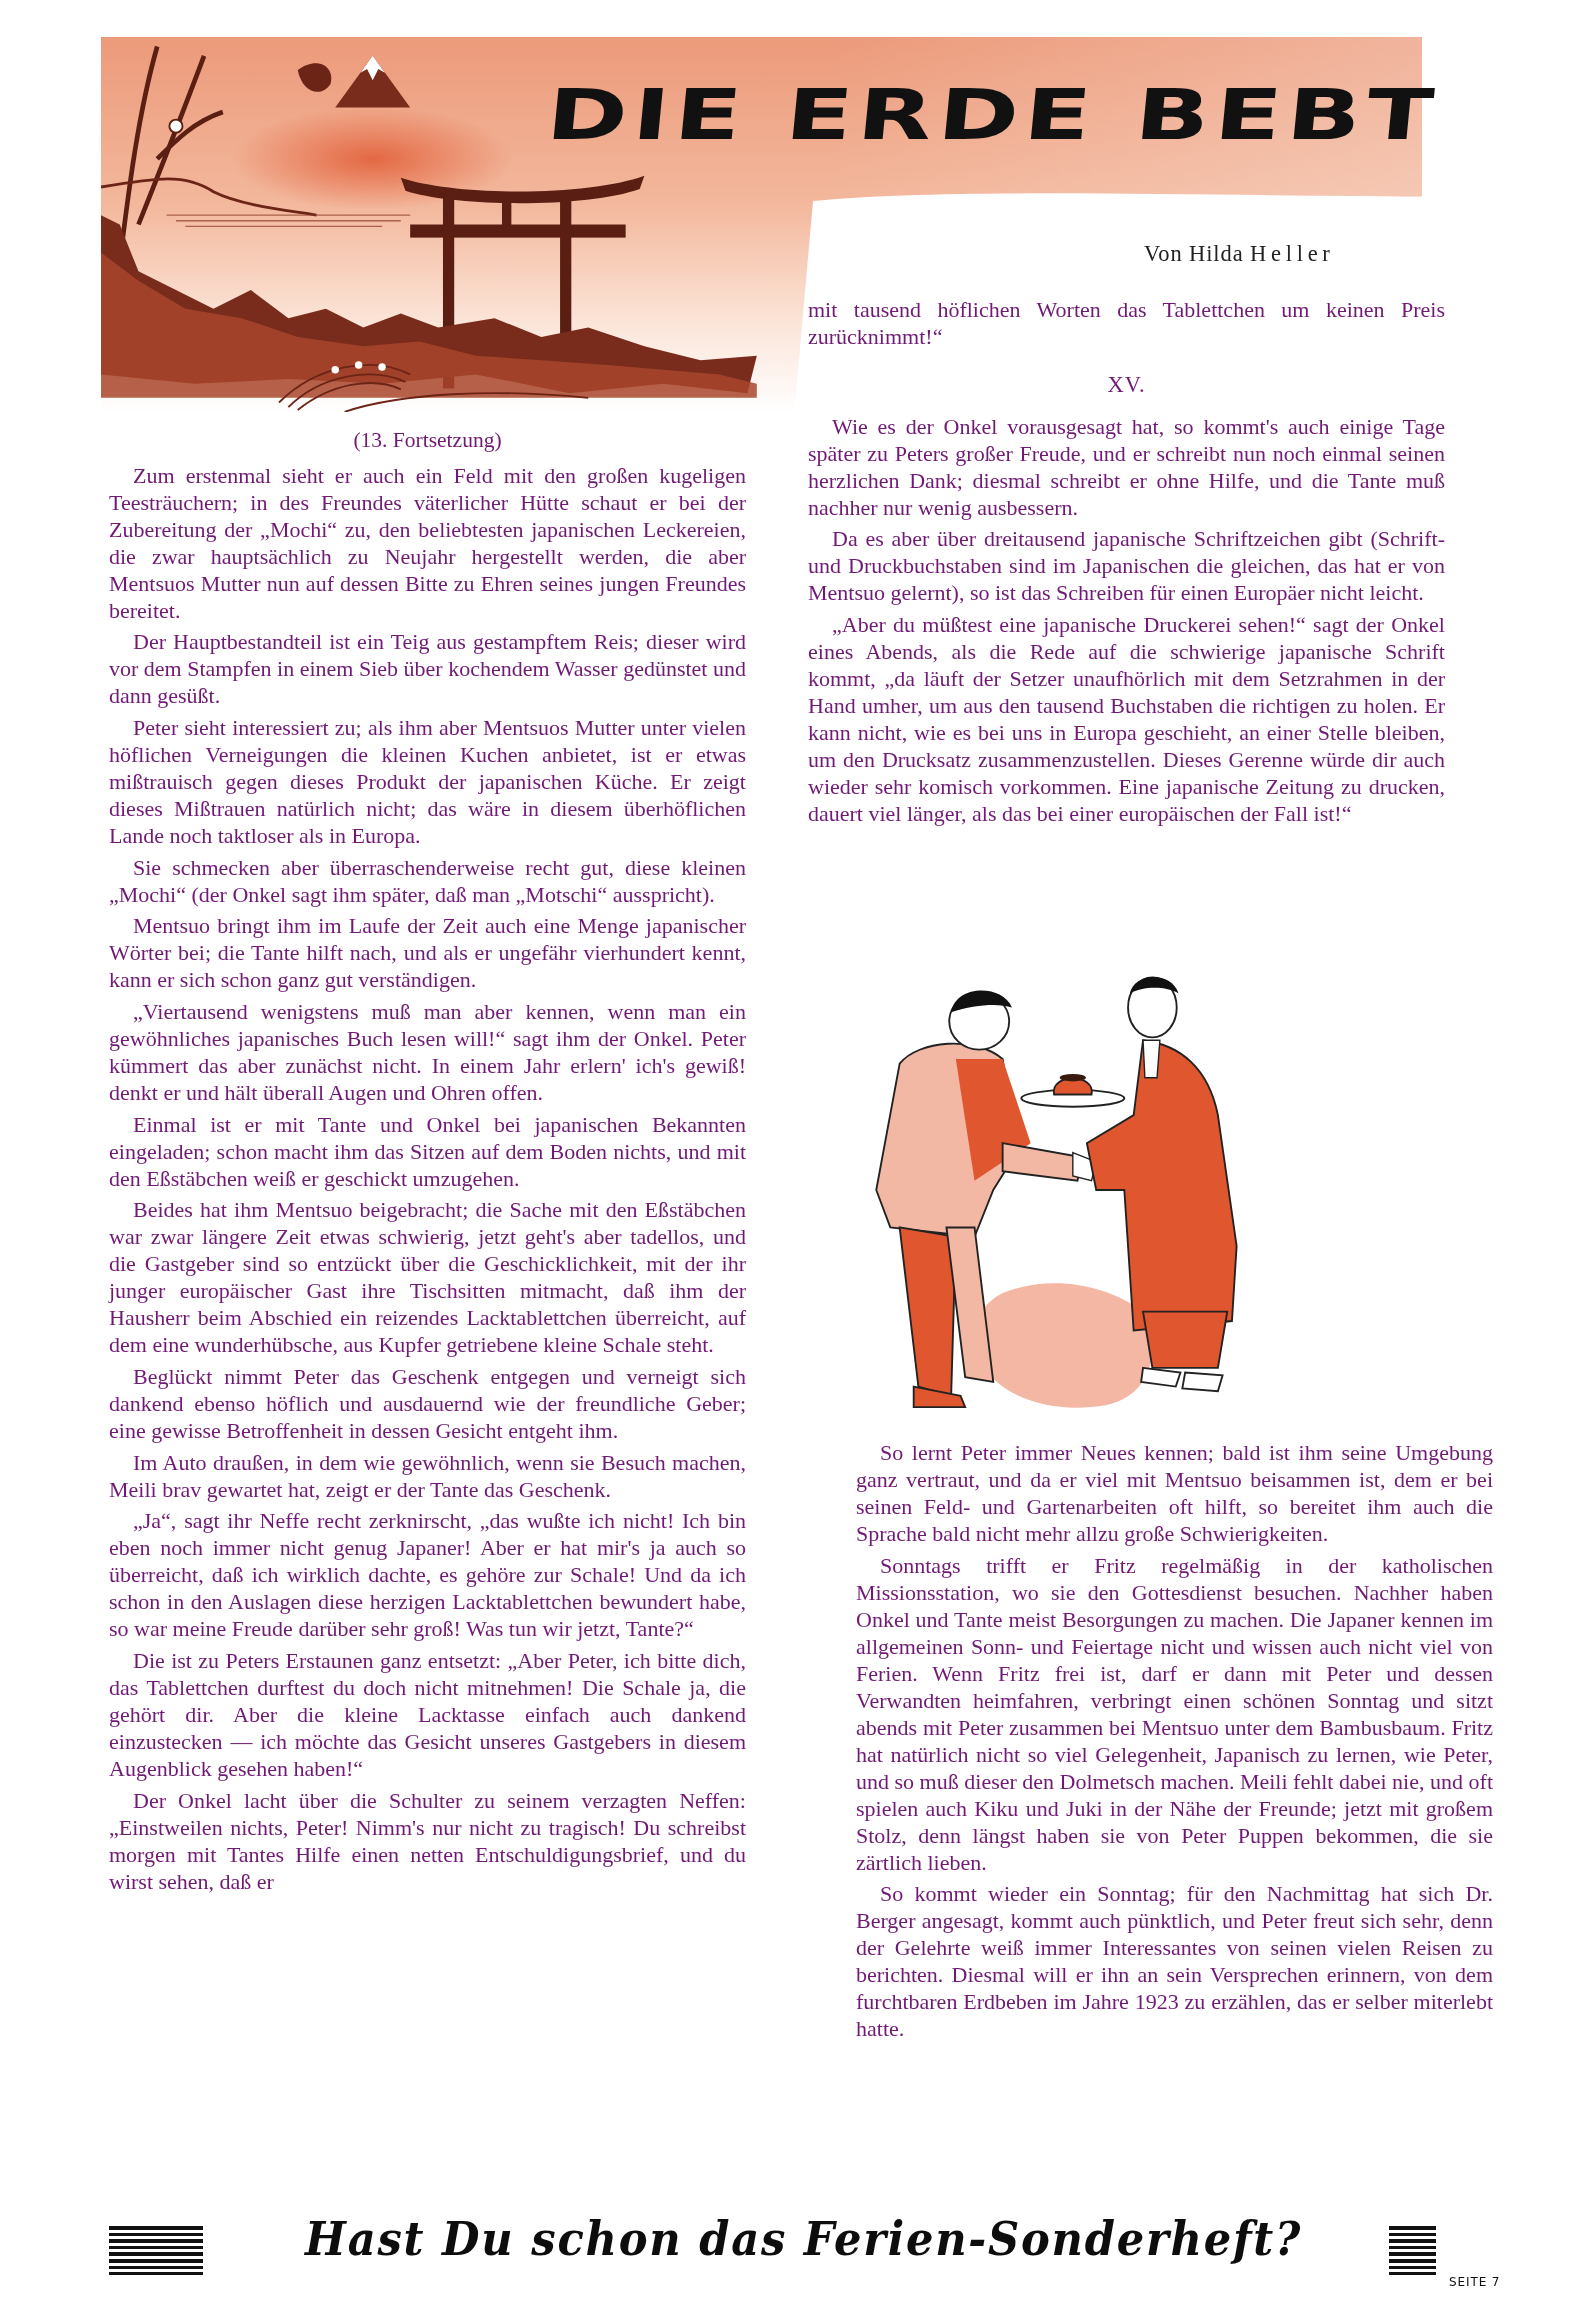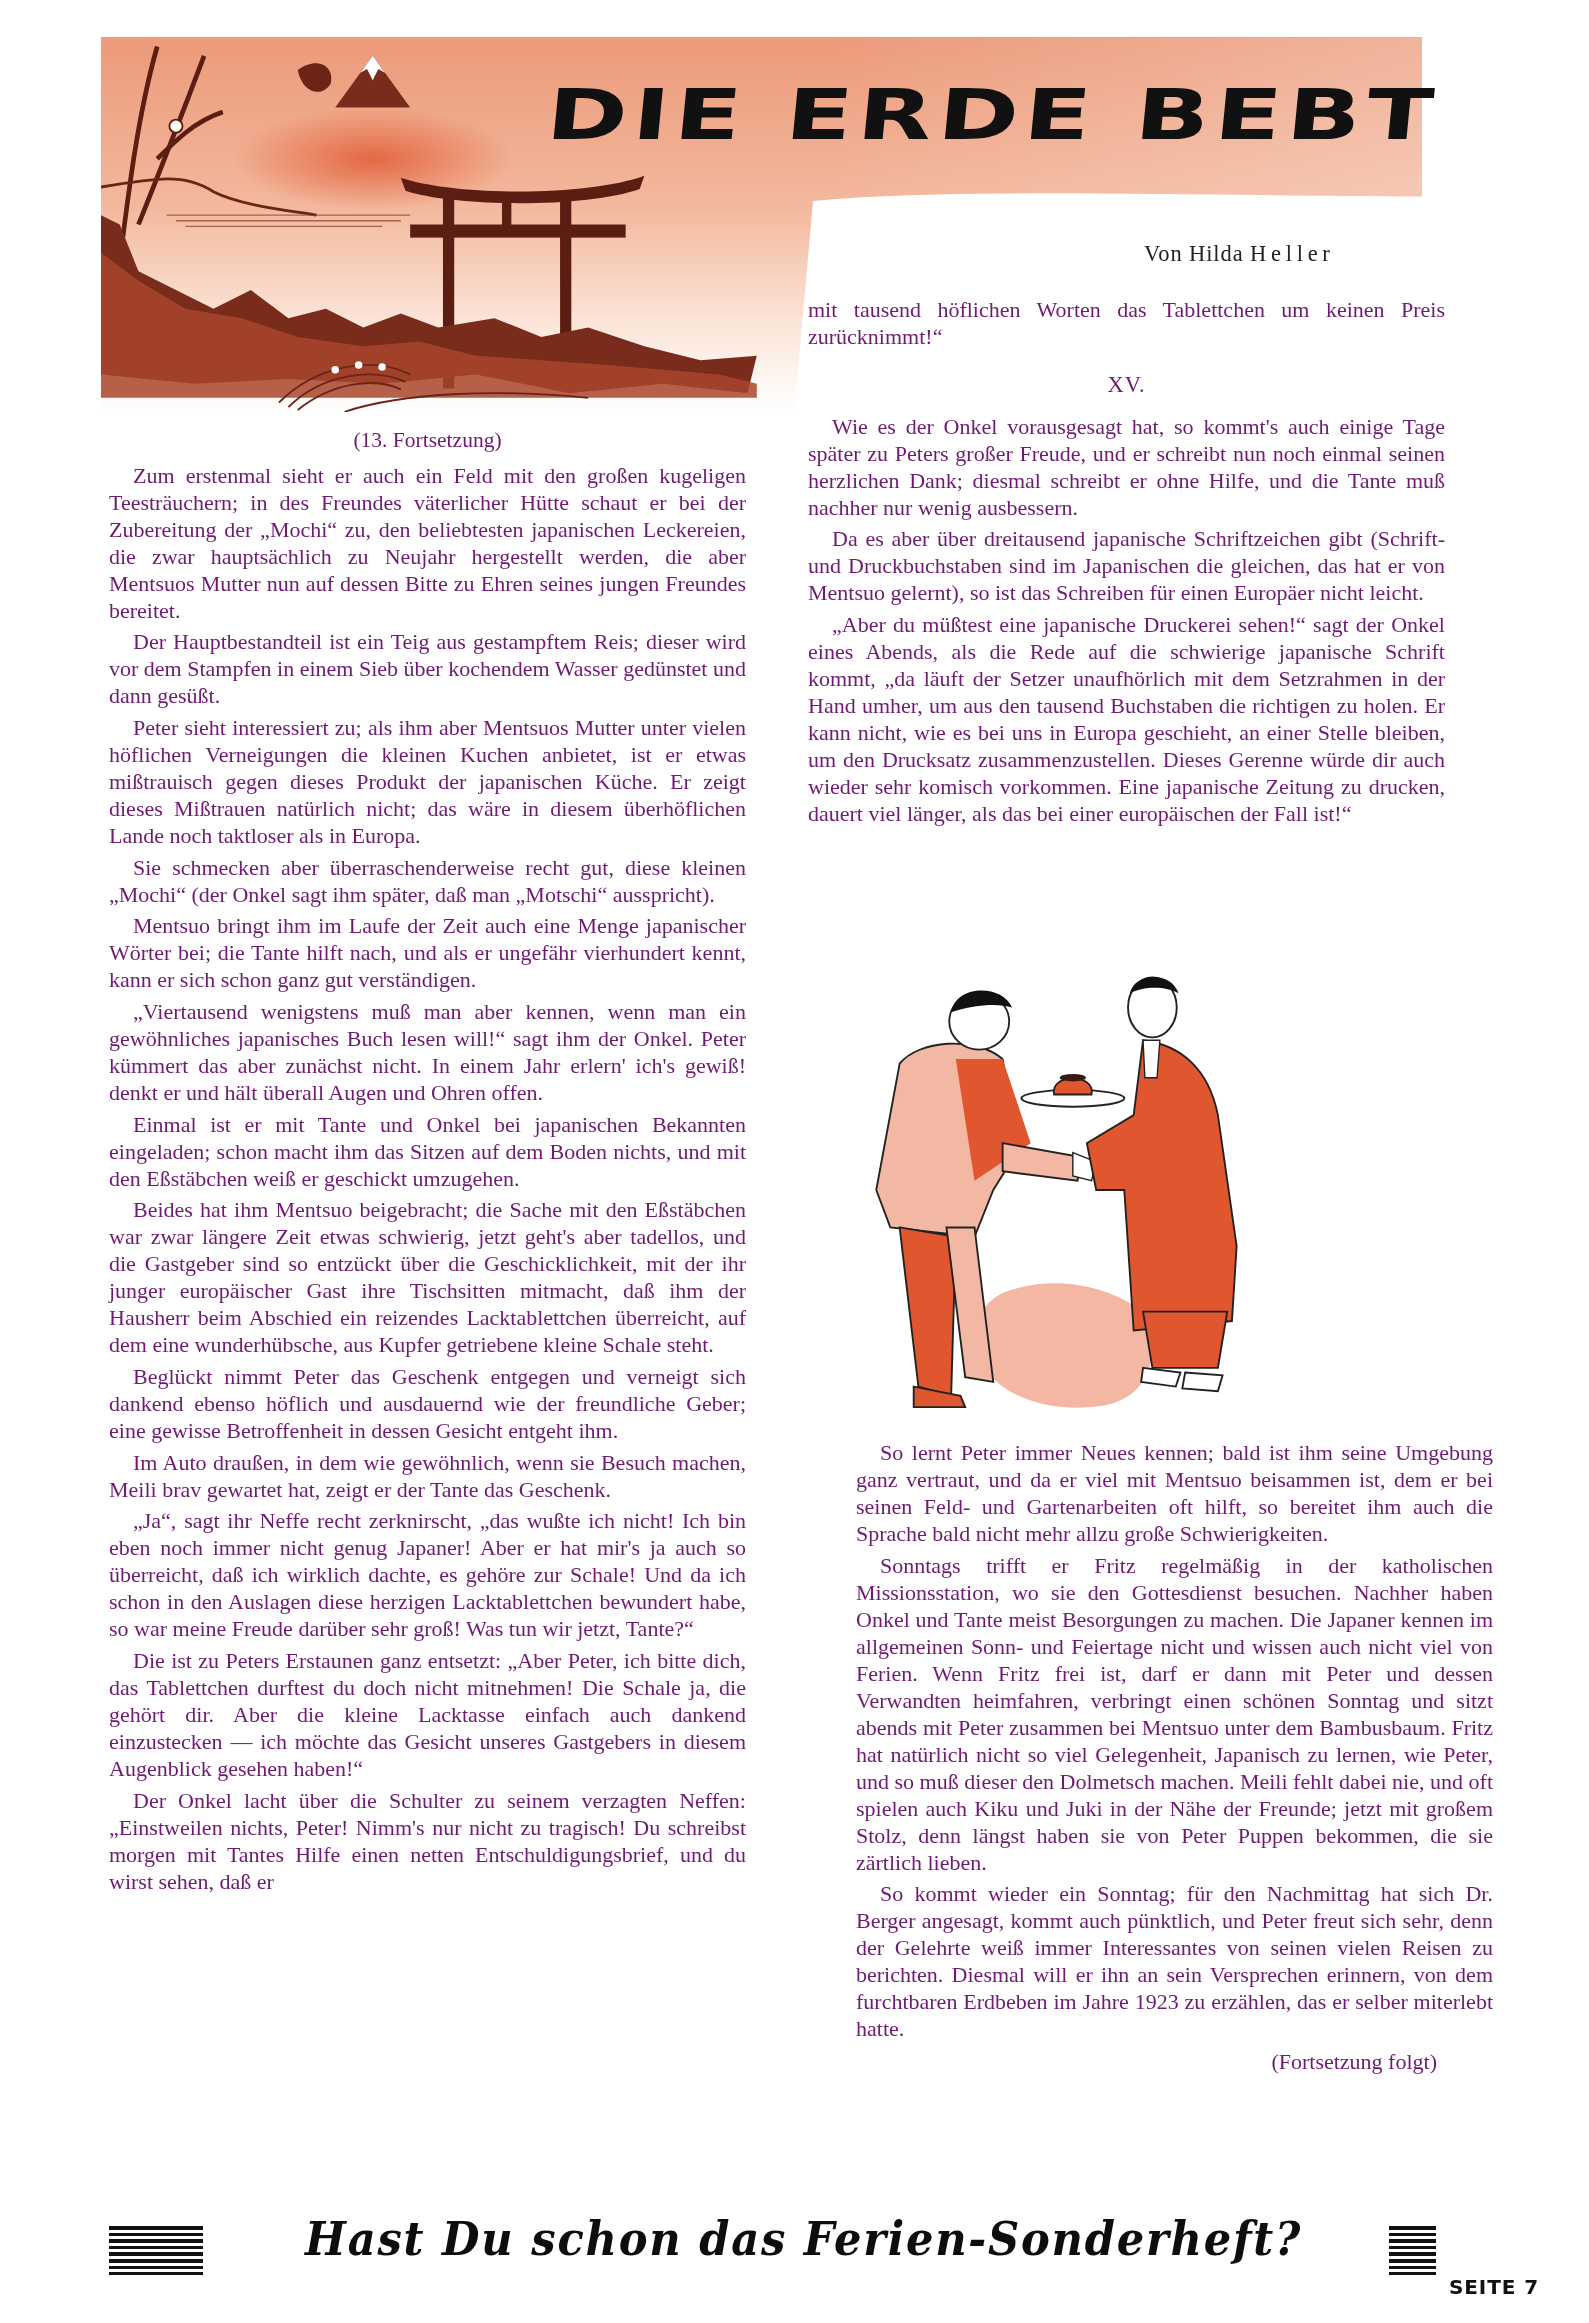"(Fortsetzung folgt)" div.continued { html: <div>(Fortsetzung folgt)</div> -> none }
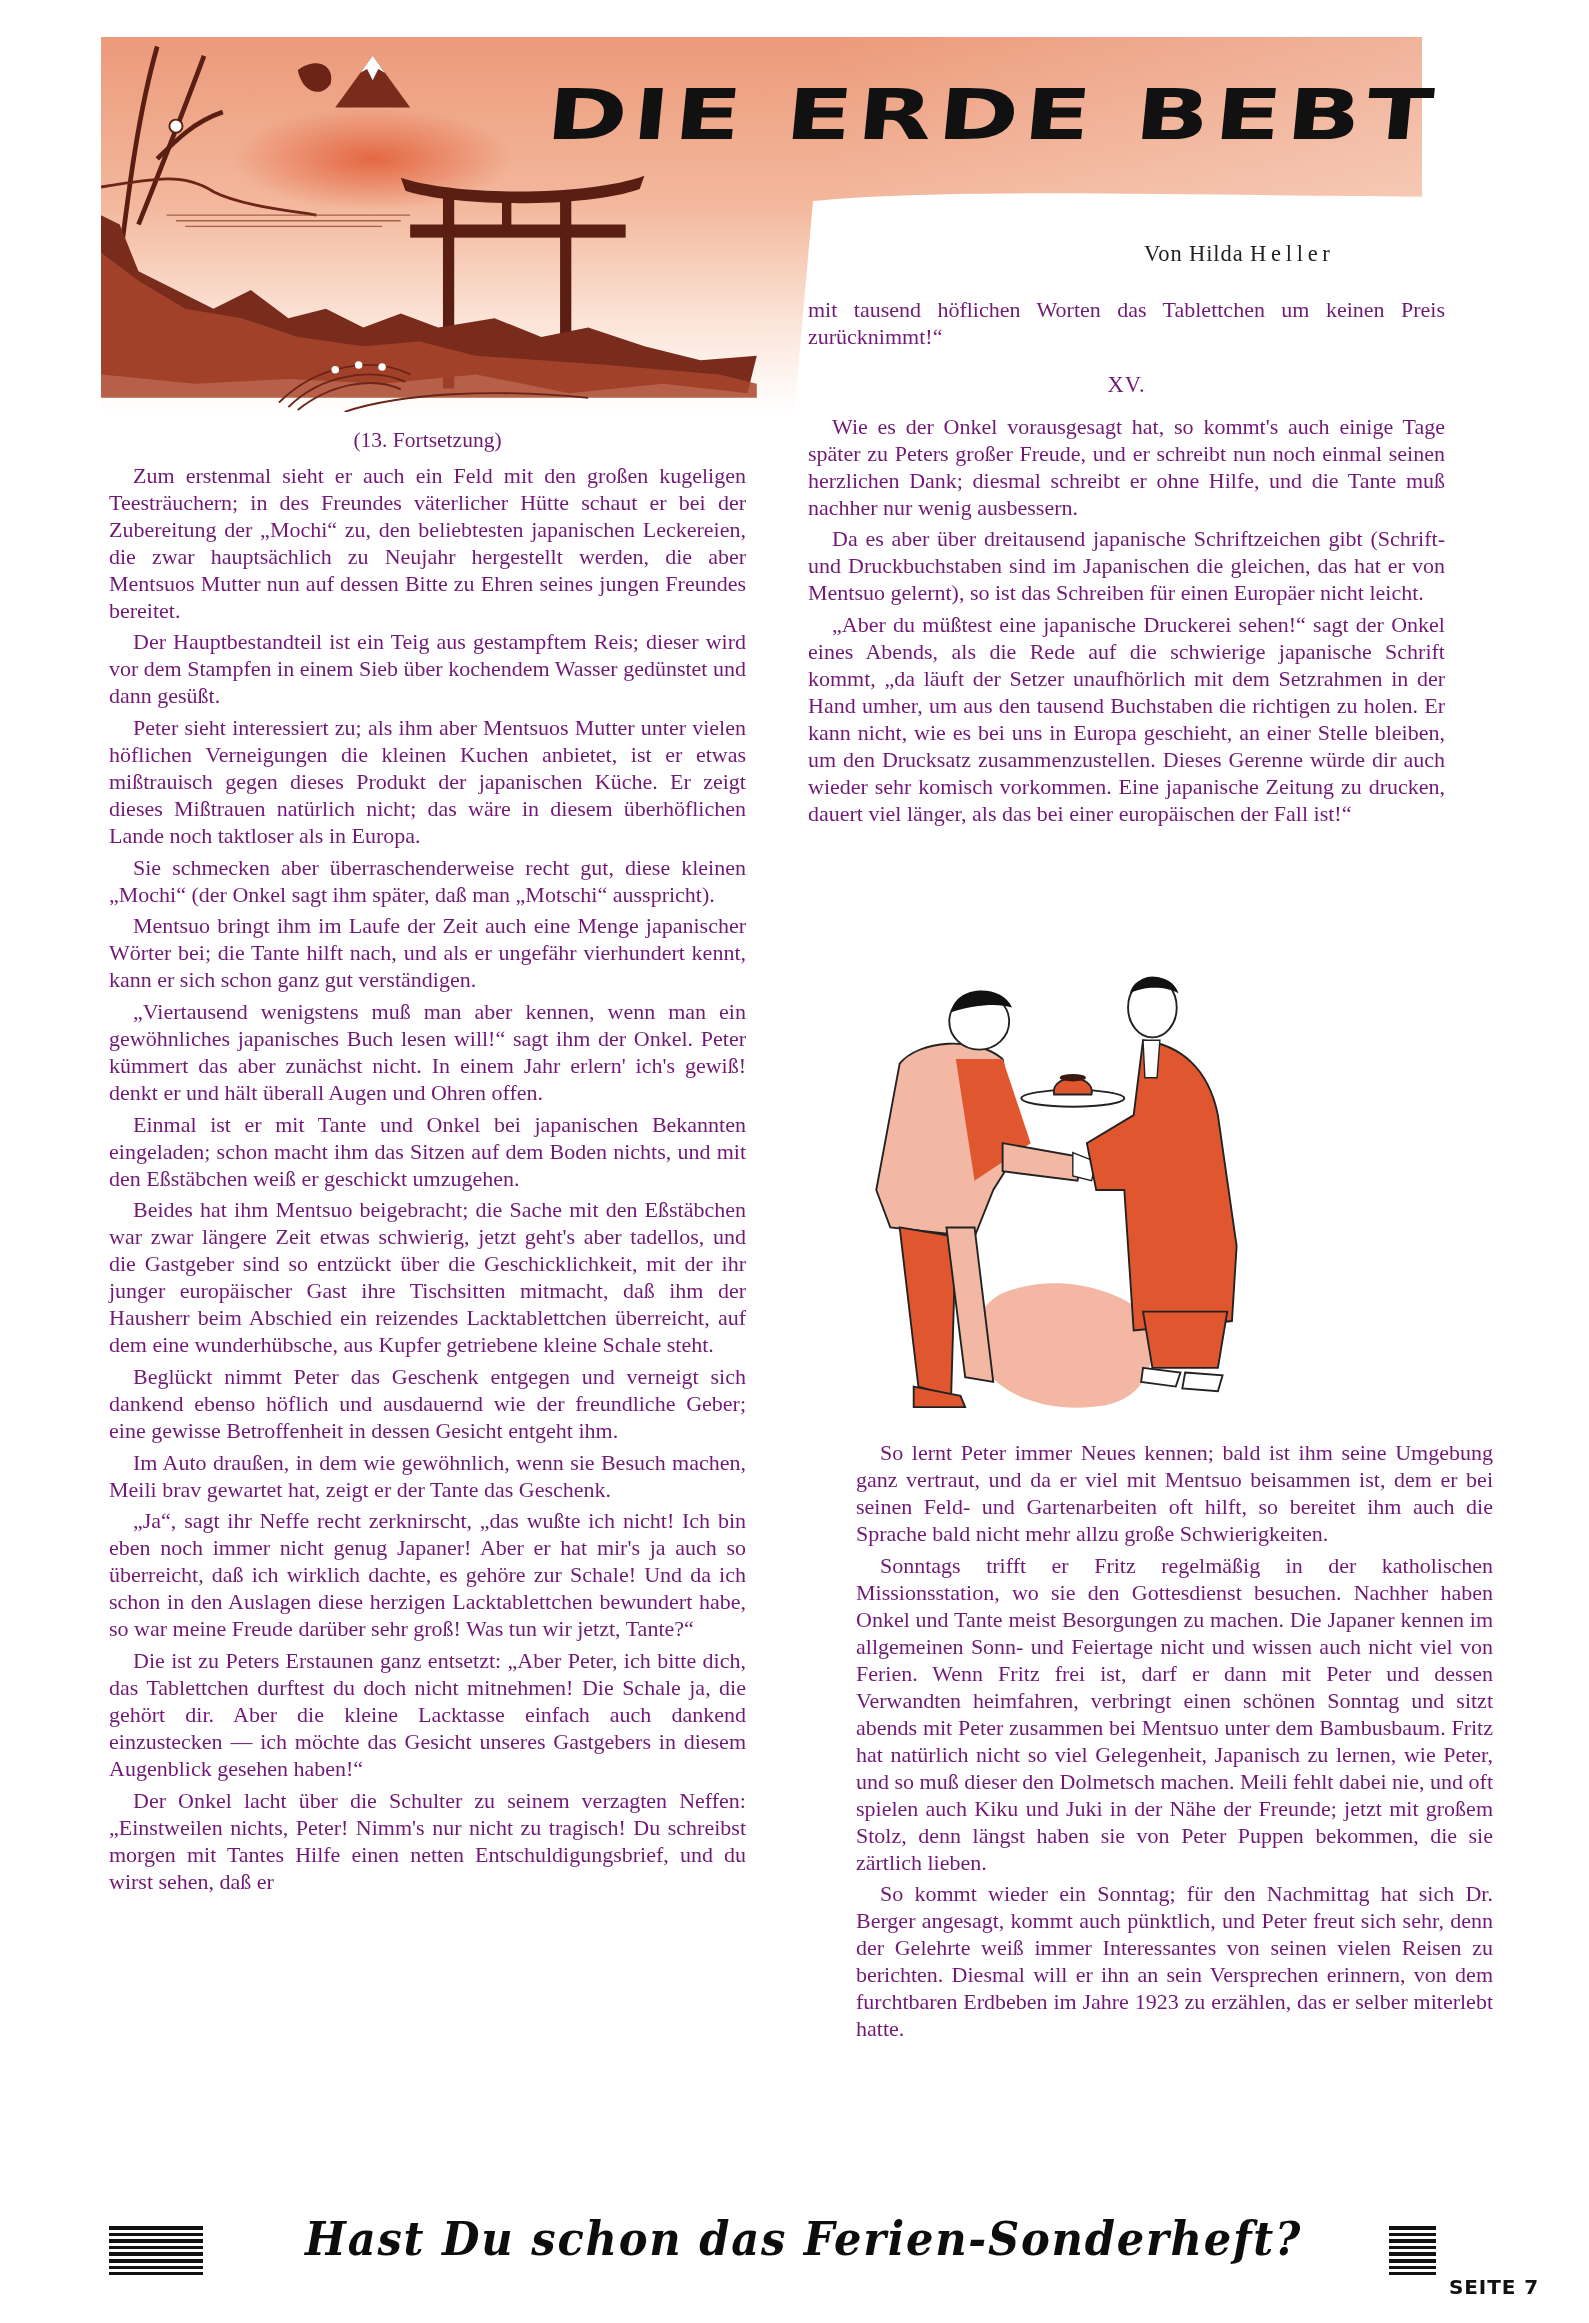"SEITE 7" .page-no { font-size: 20px -> 12px; font-weight: bold -> normal }
